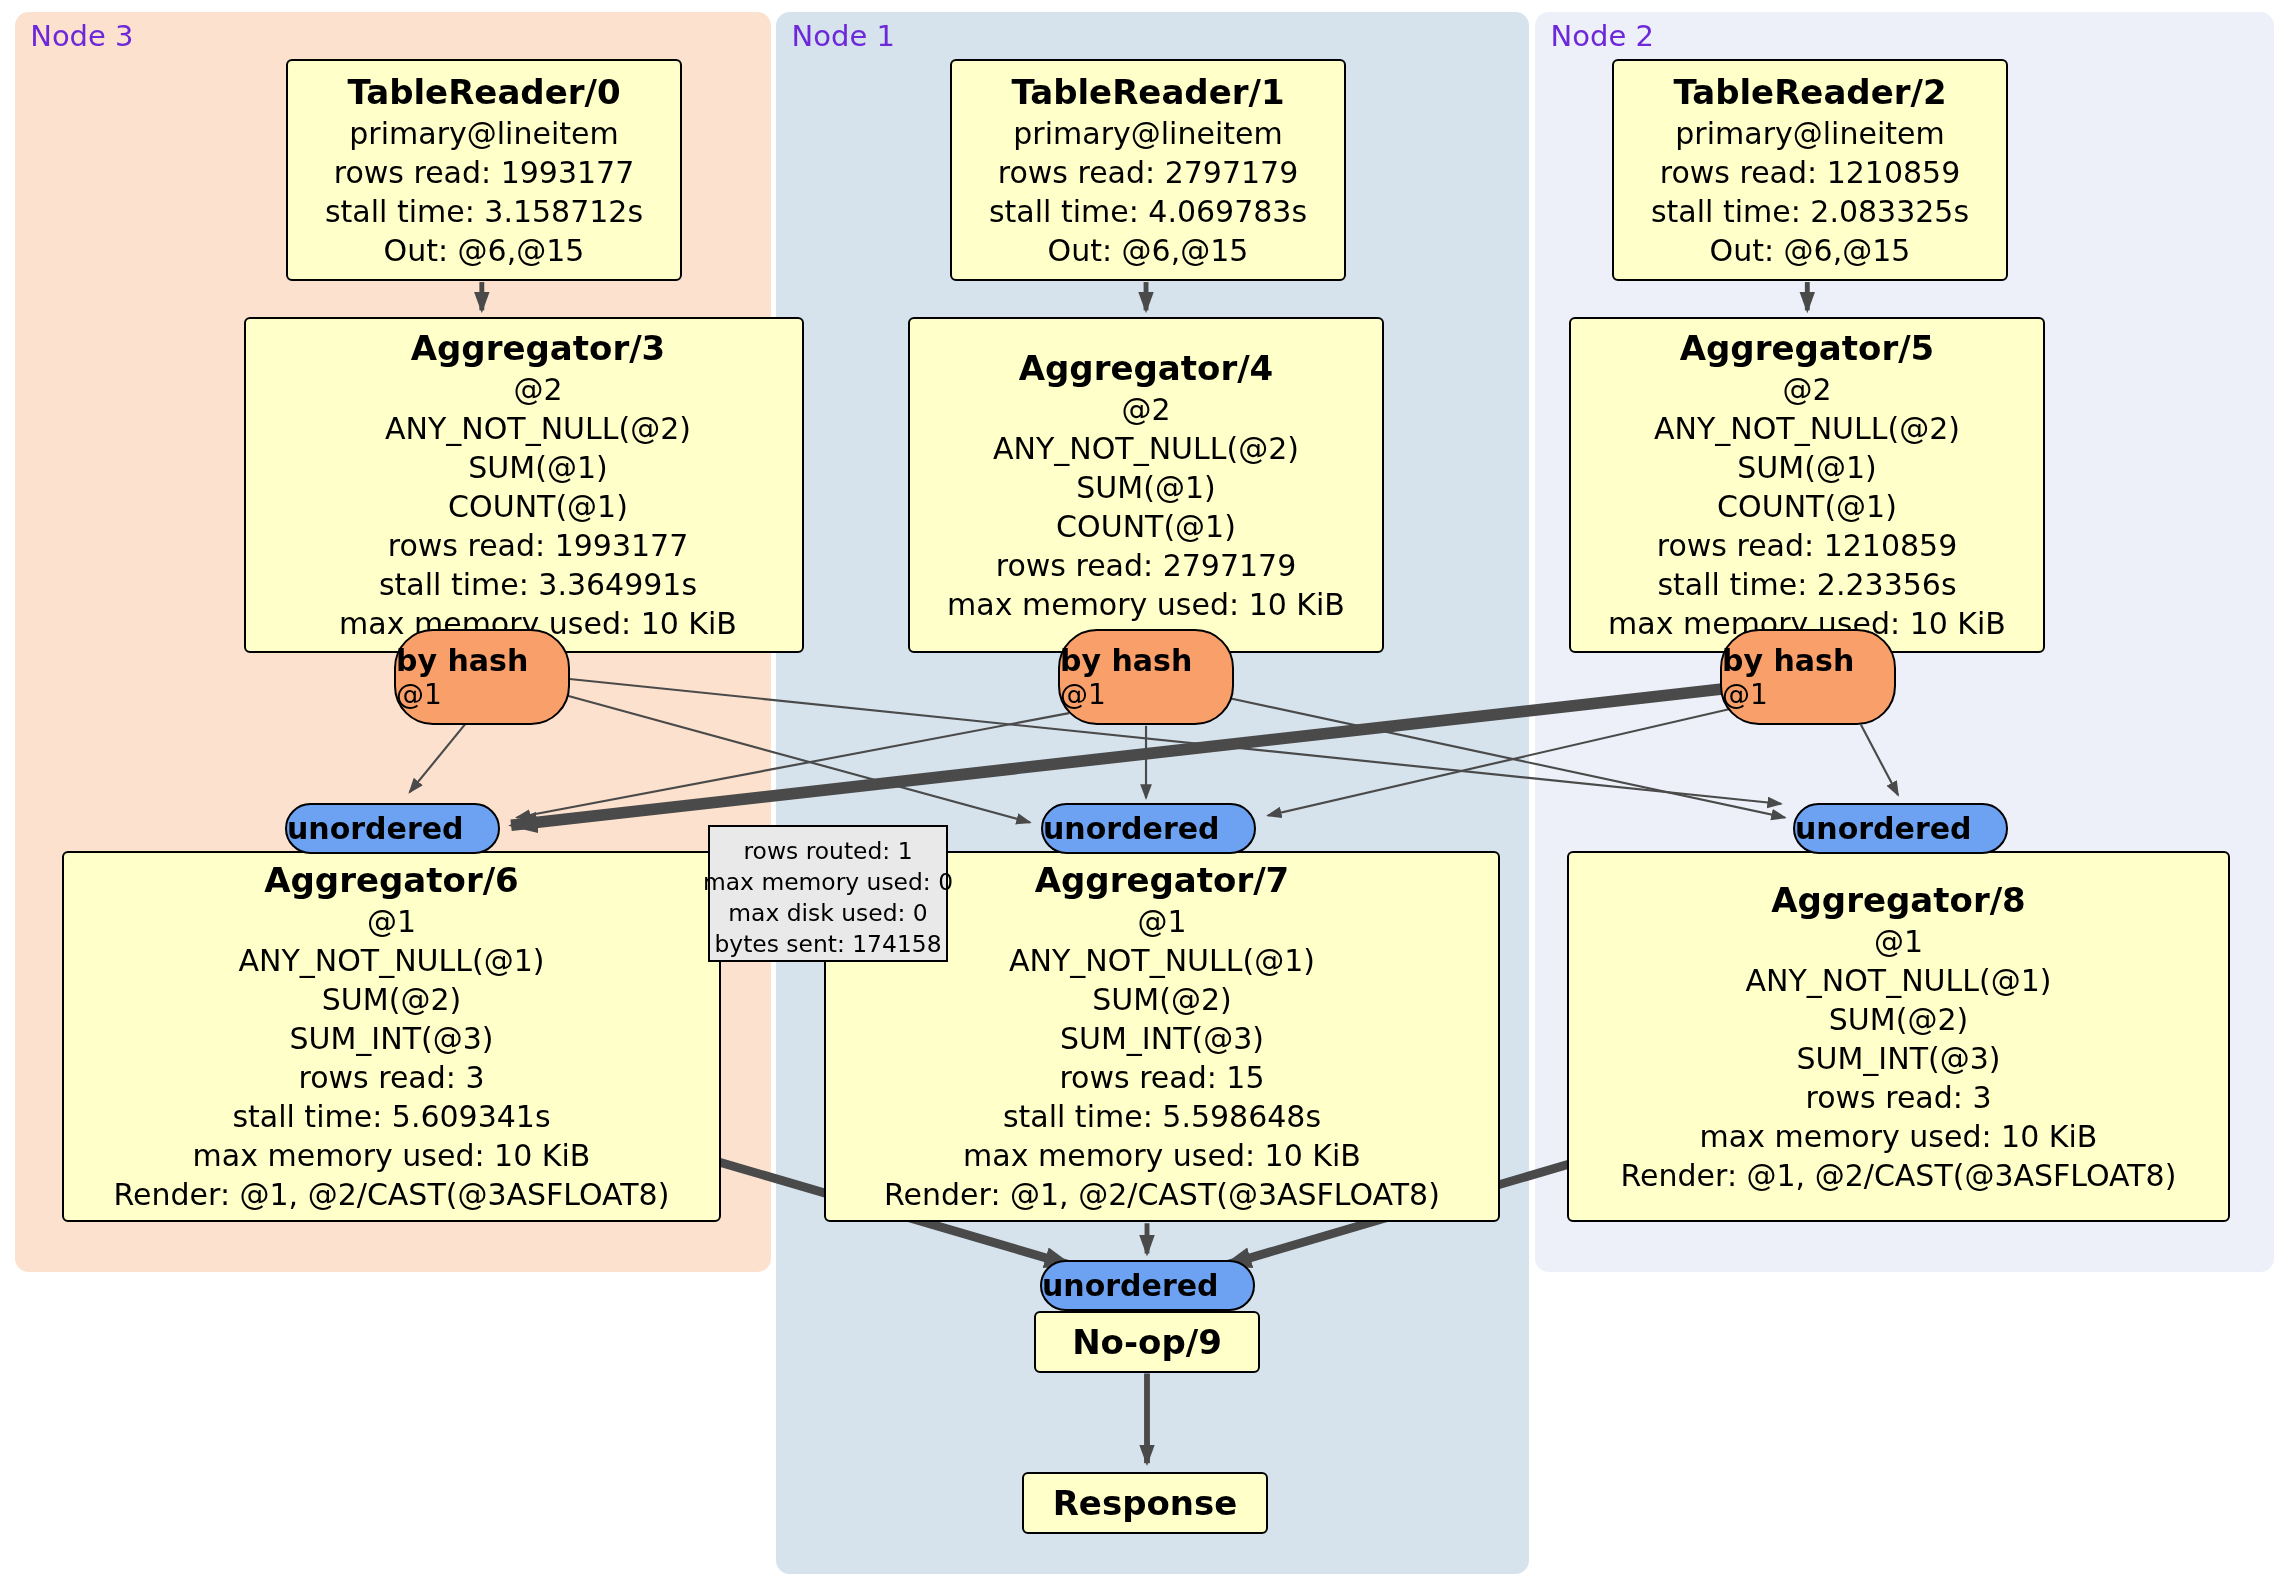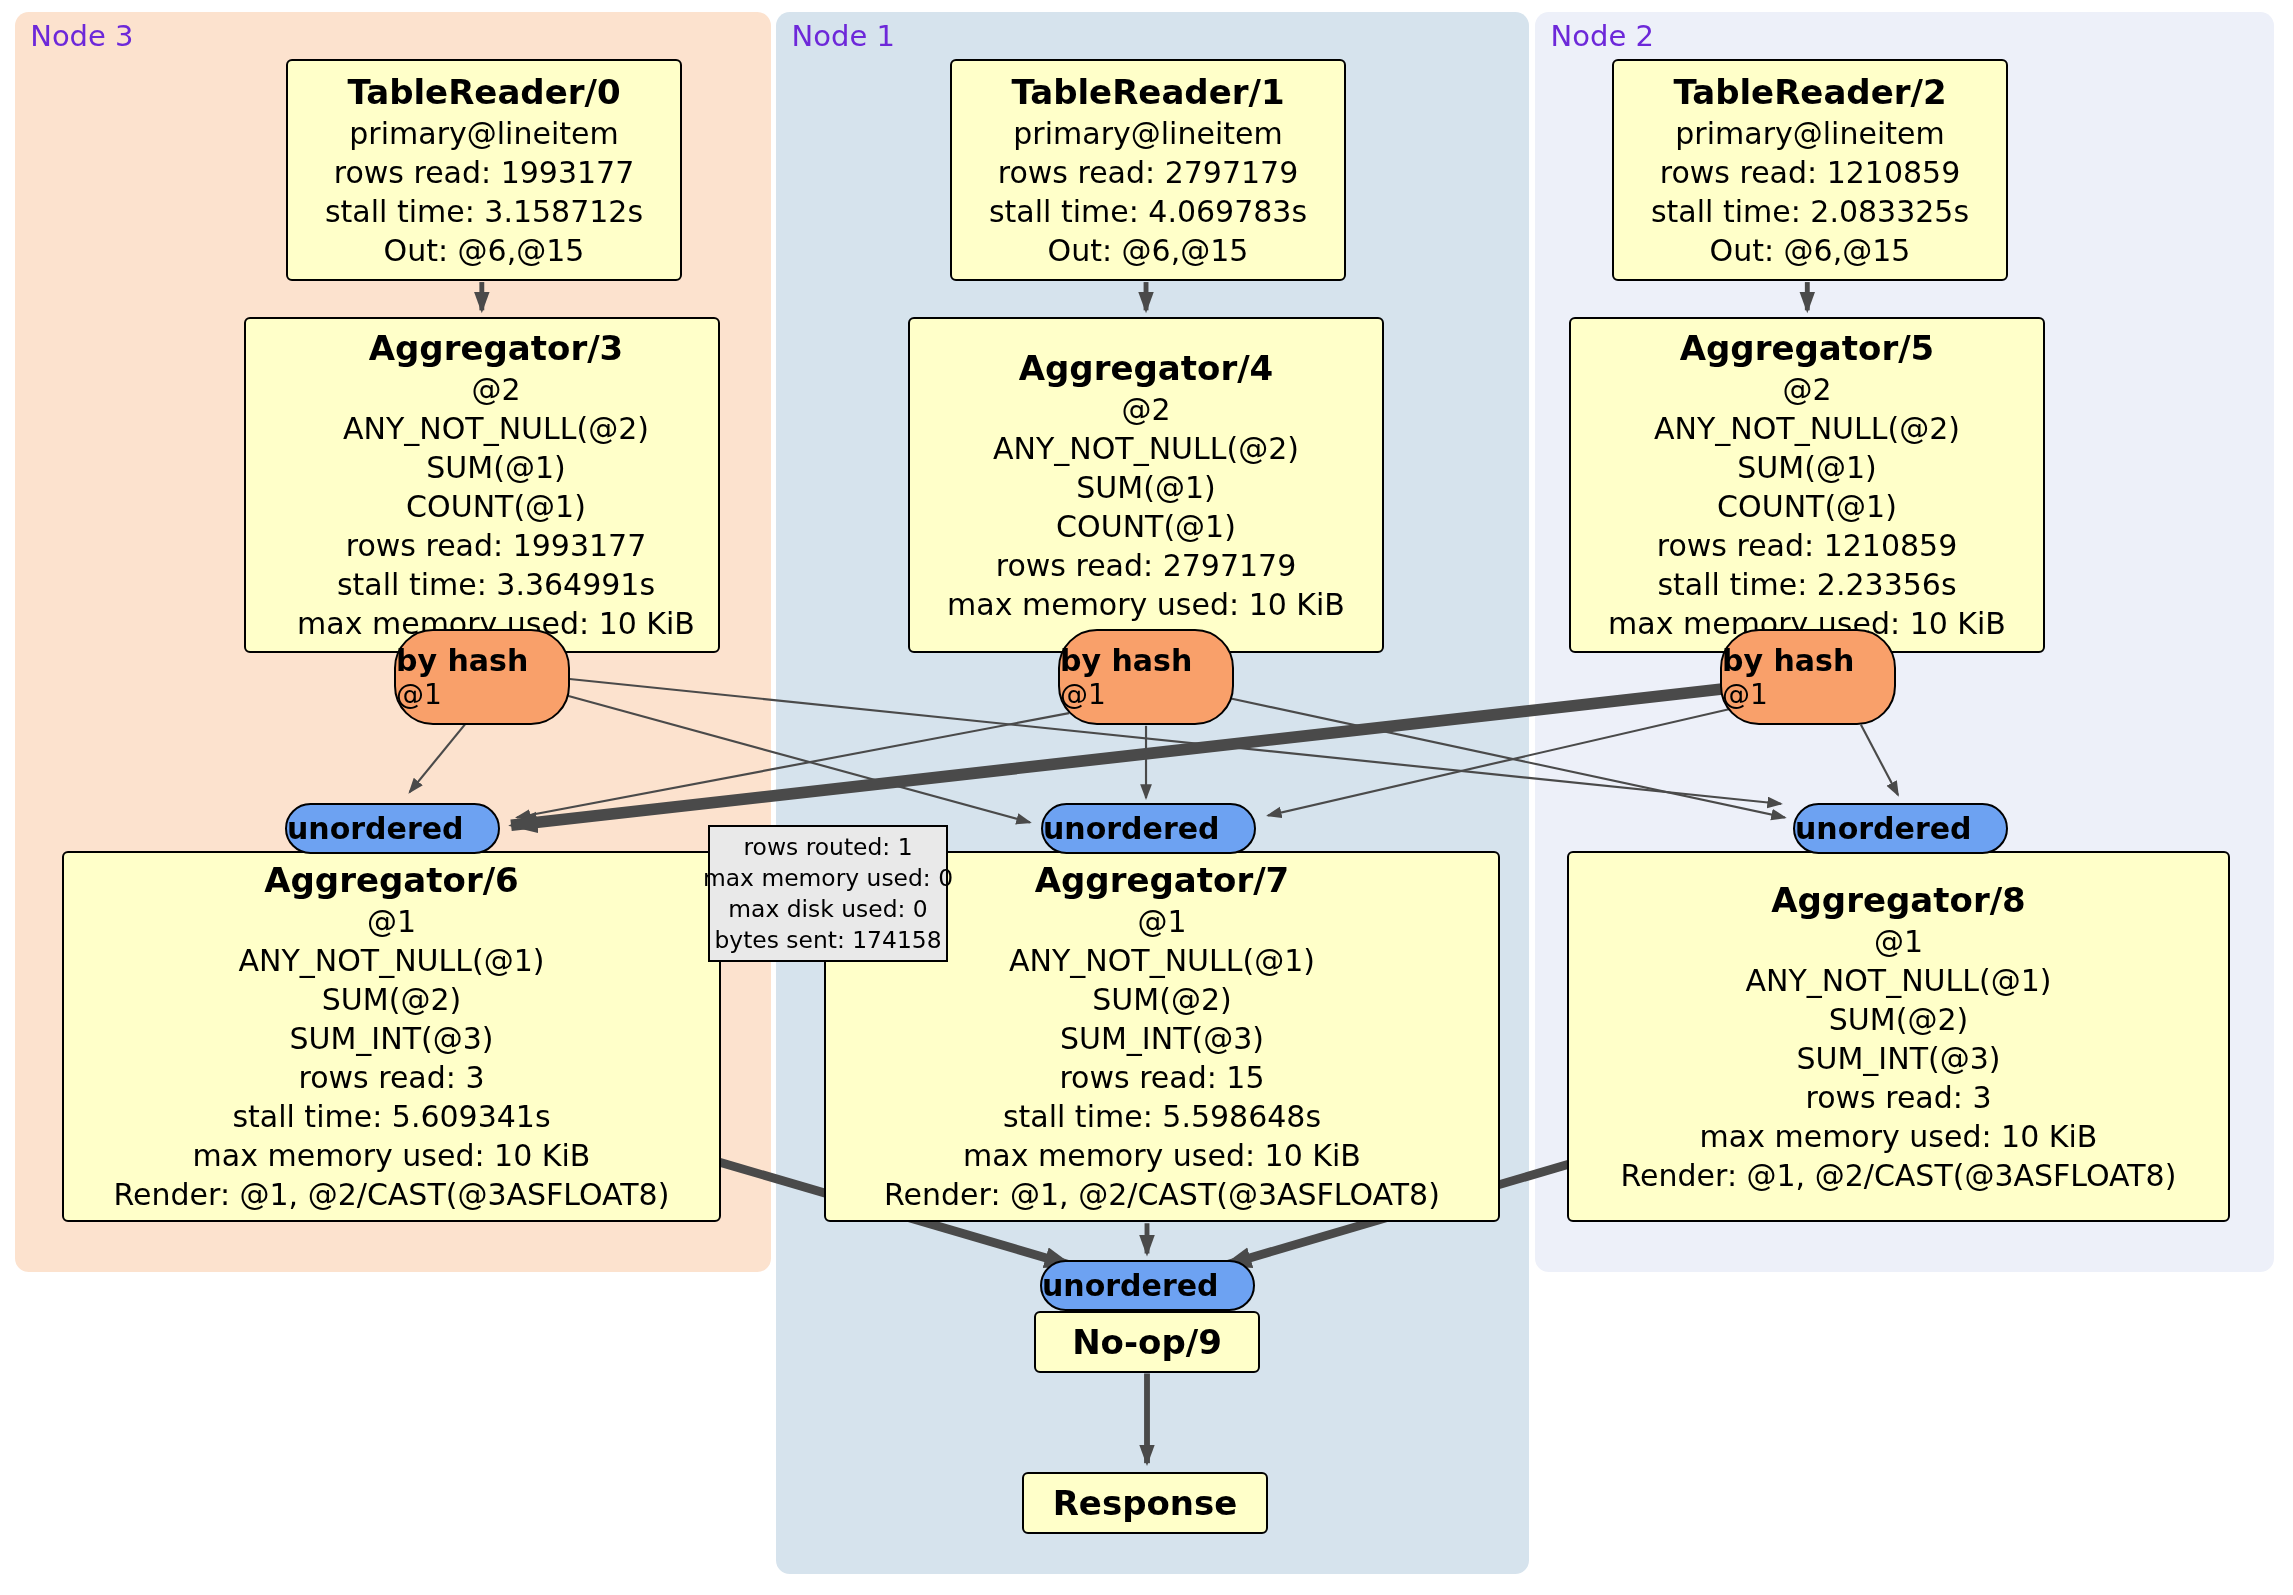"Aggregator/3" #box-agg3 { width: 476px -> 560px }
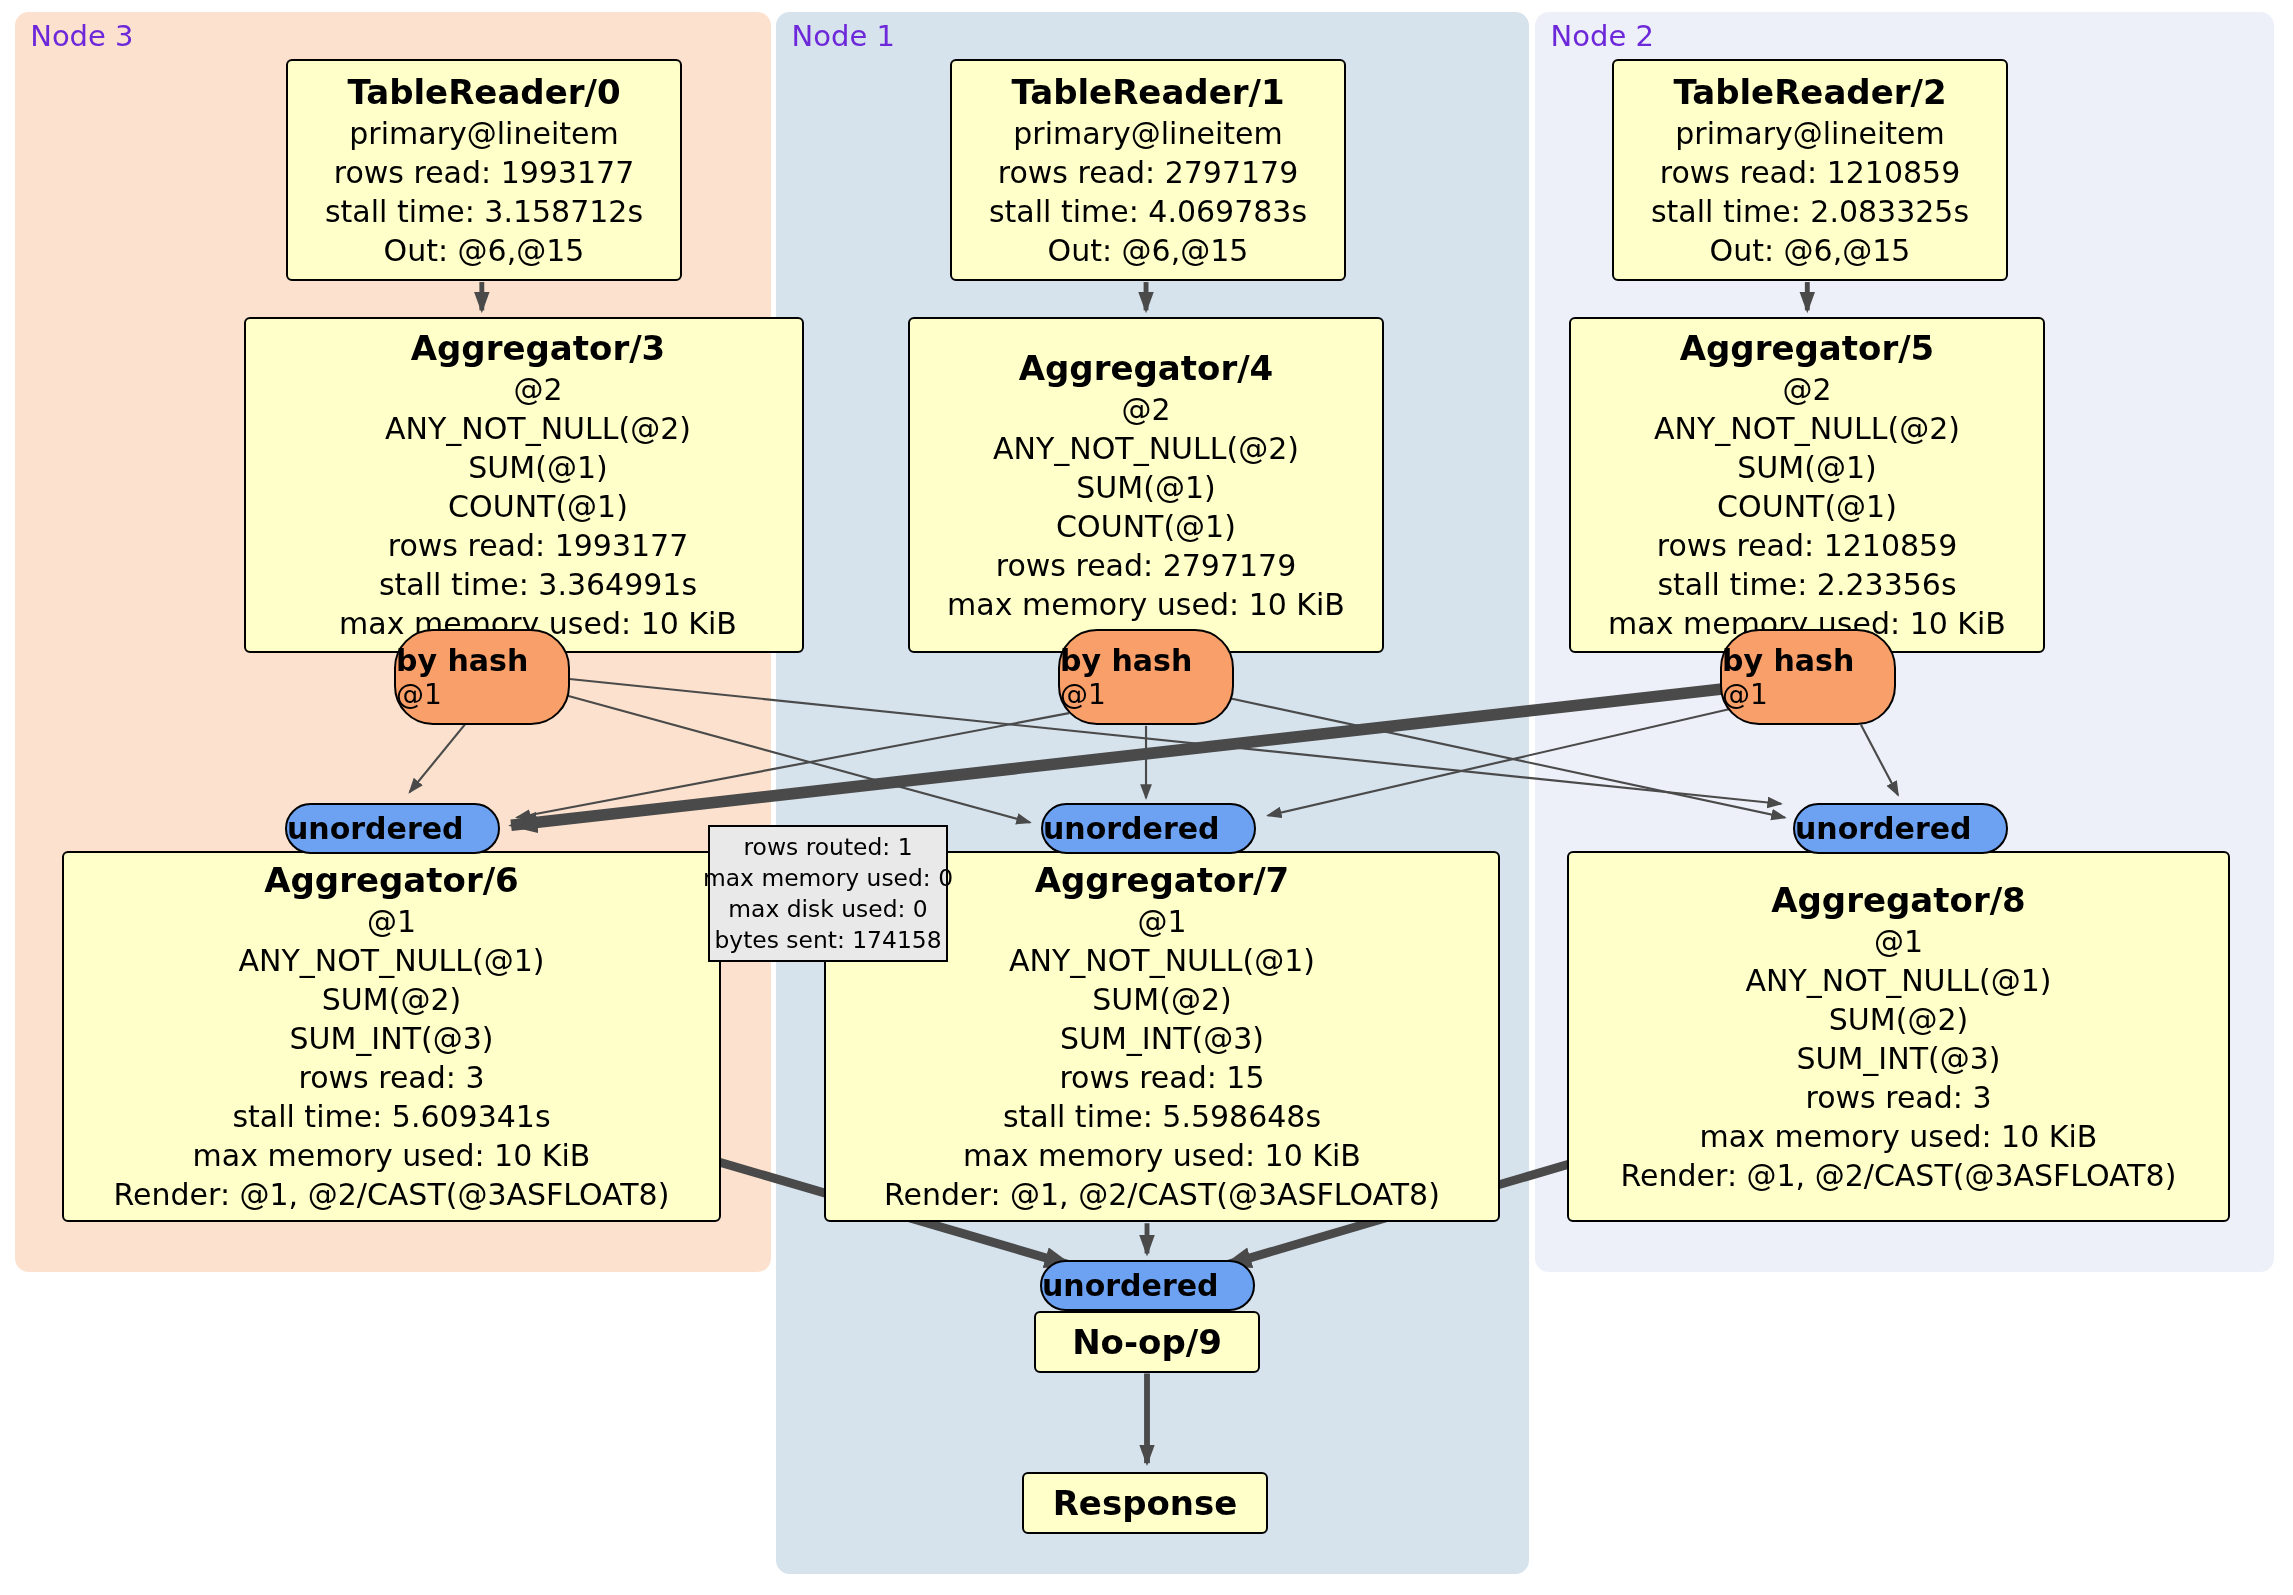"rows routed: 1" #tooltip { justify-content: center -> flex-end }
